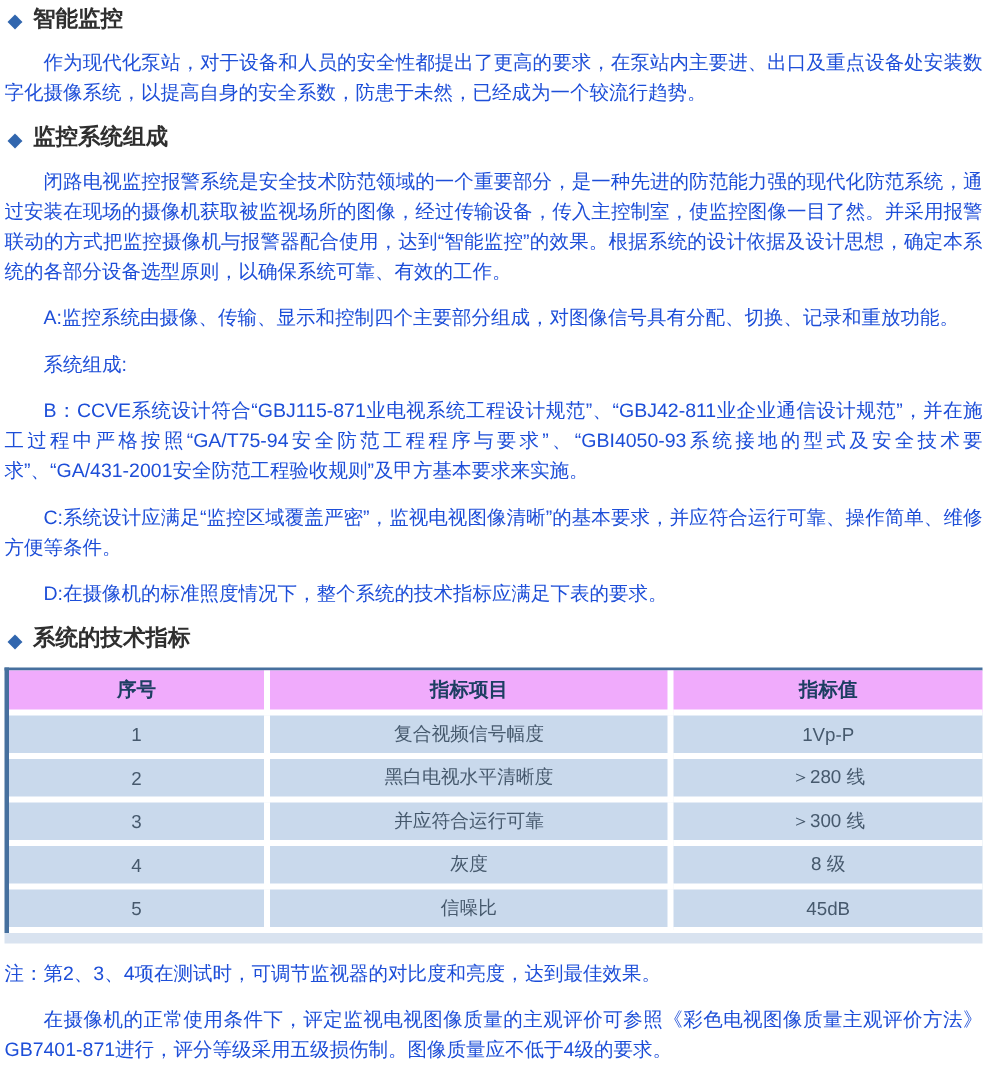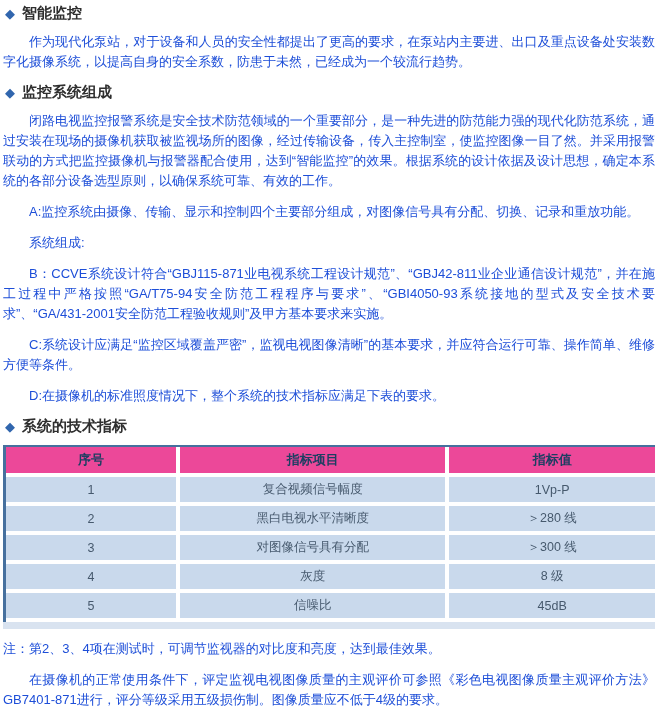"序号" table.spec-table th { background: #ec4899 -> #f0abfc }
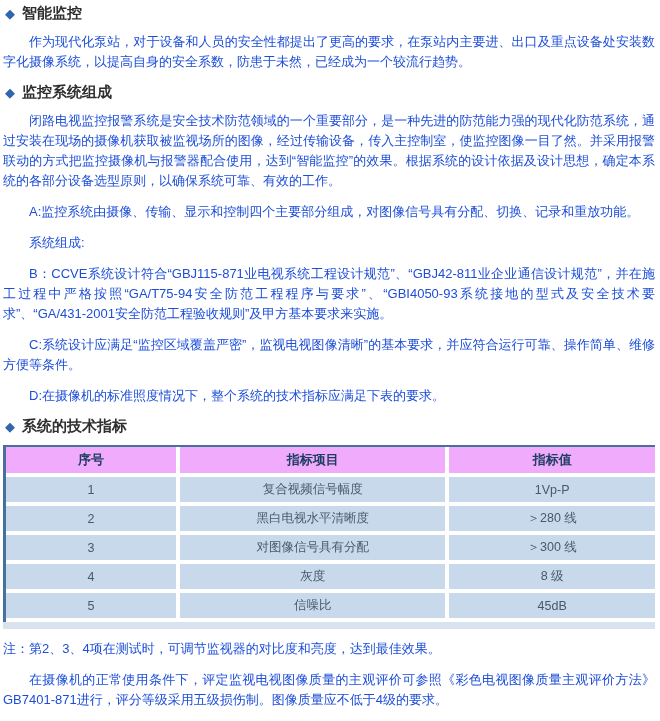"对图像信号具有分配" td { text: 对图像信号具有分配 -> 并应符合运行可靠 }
